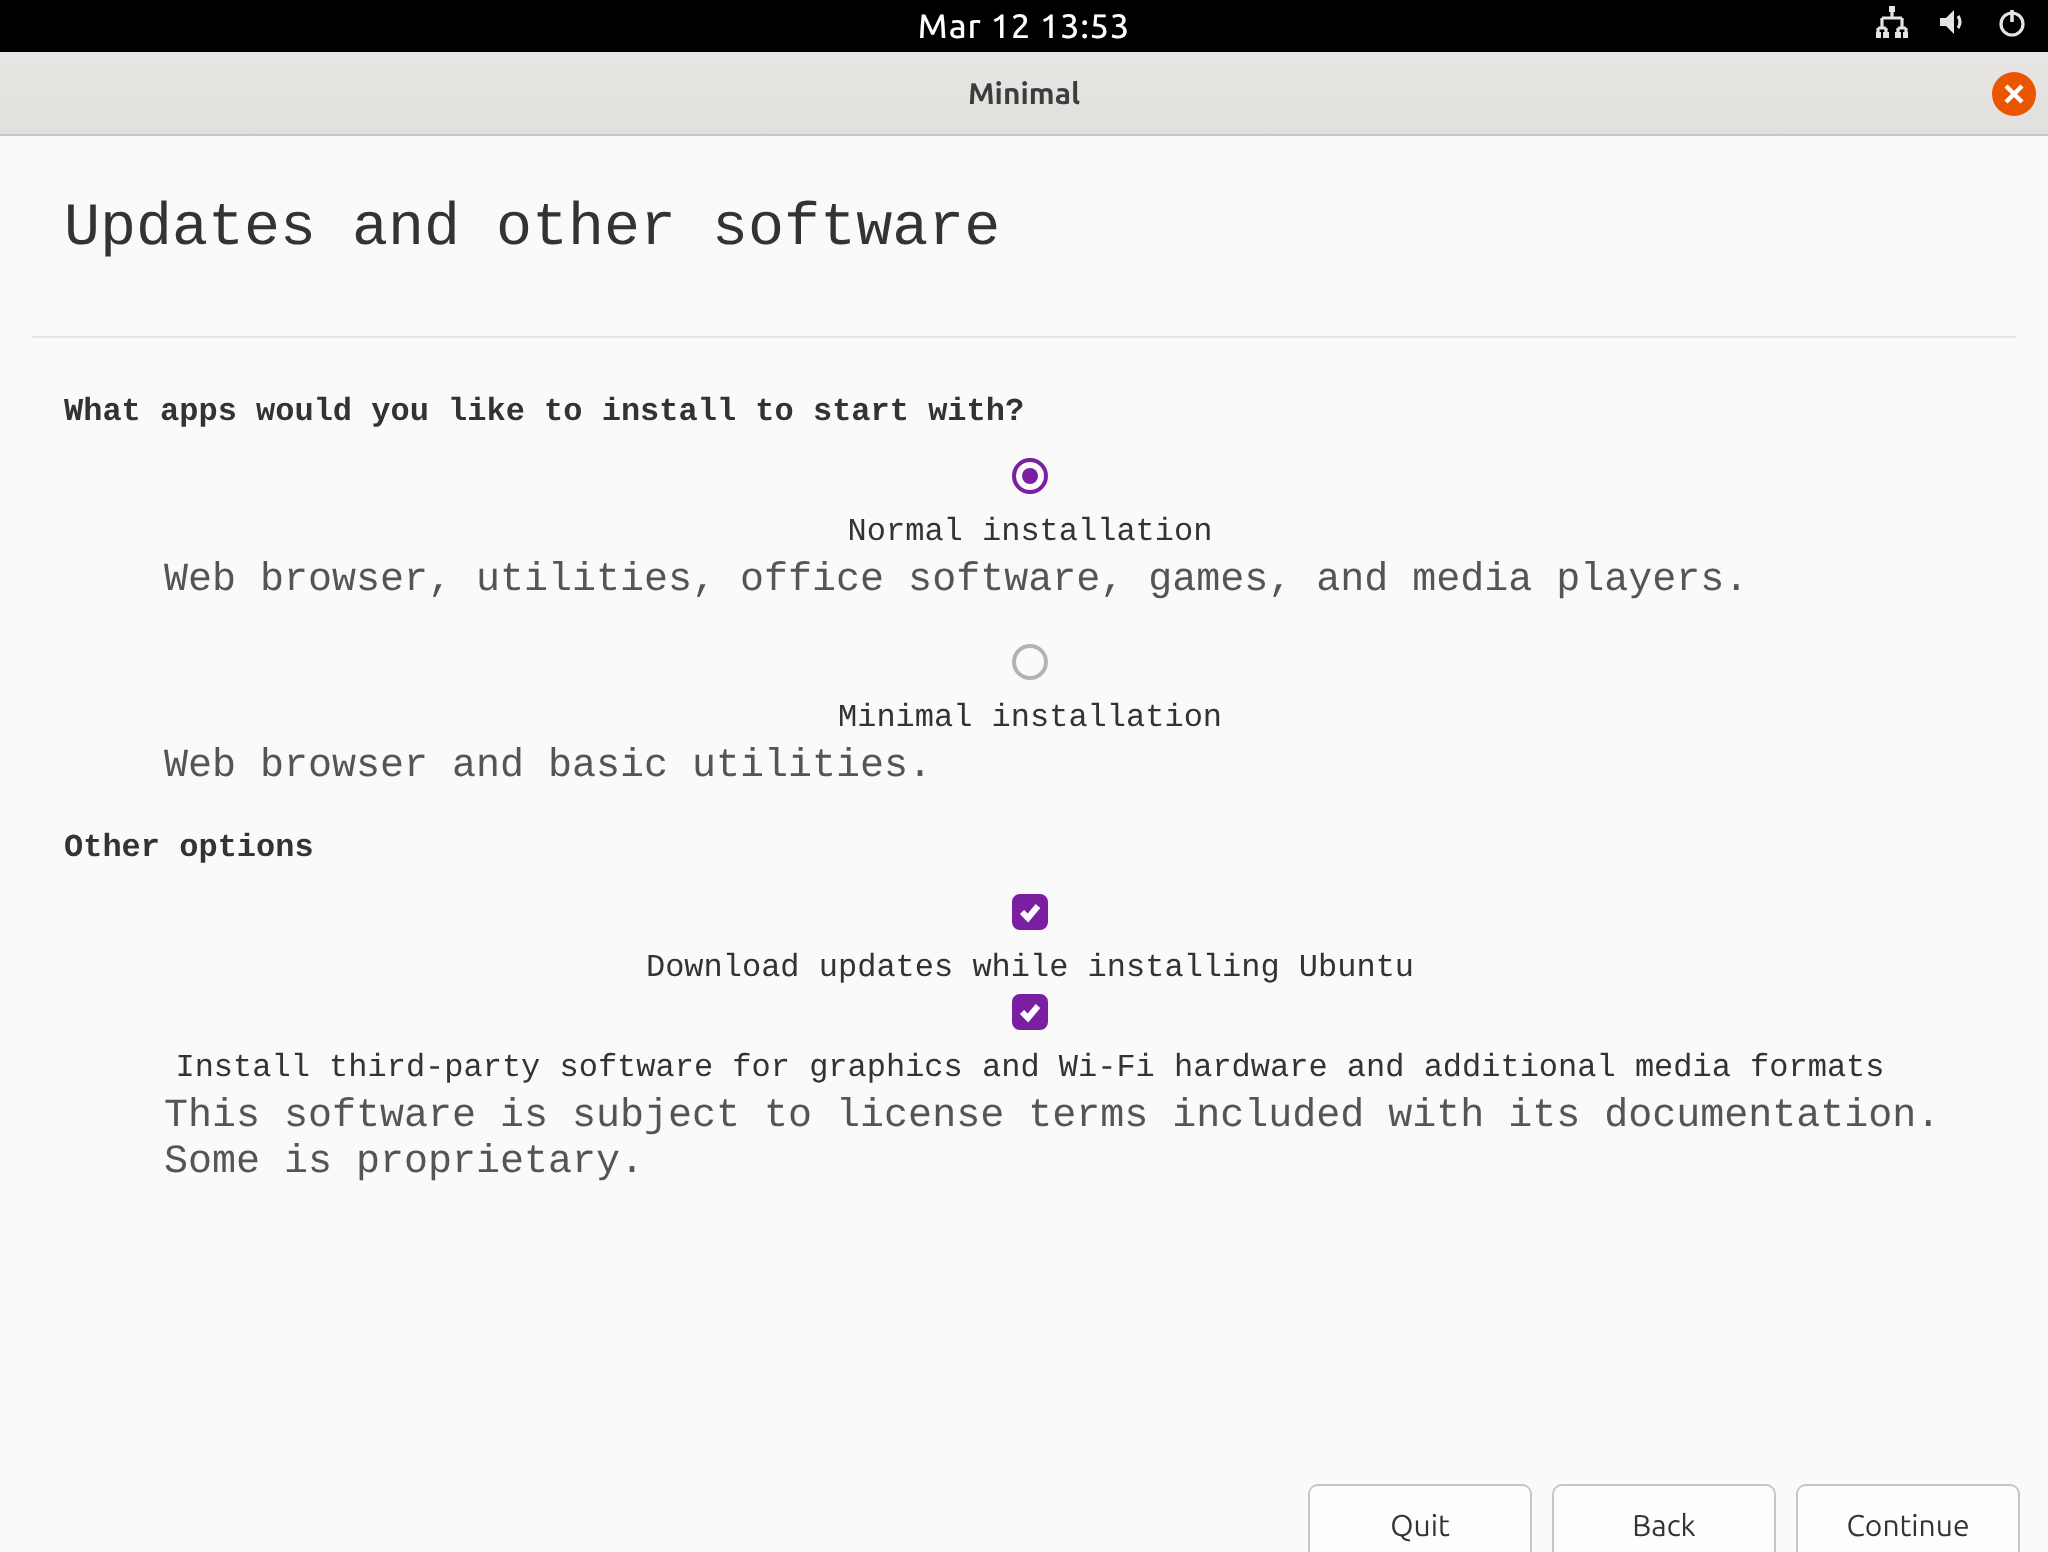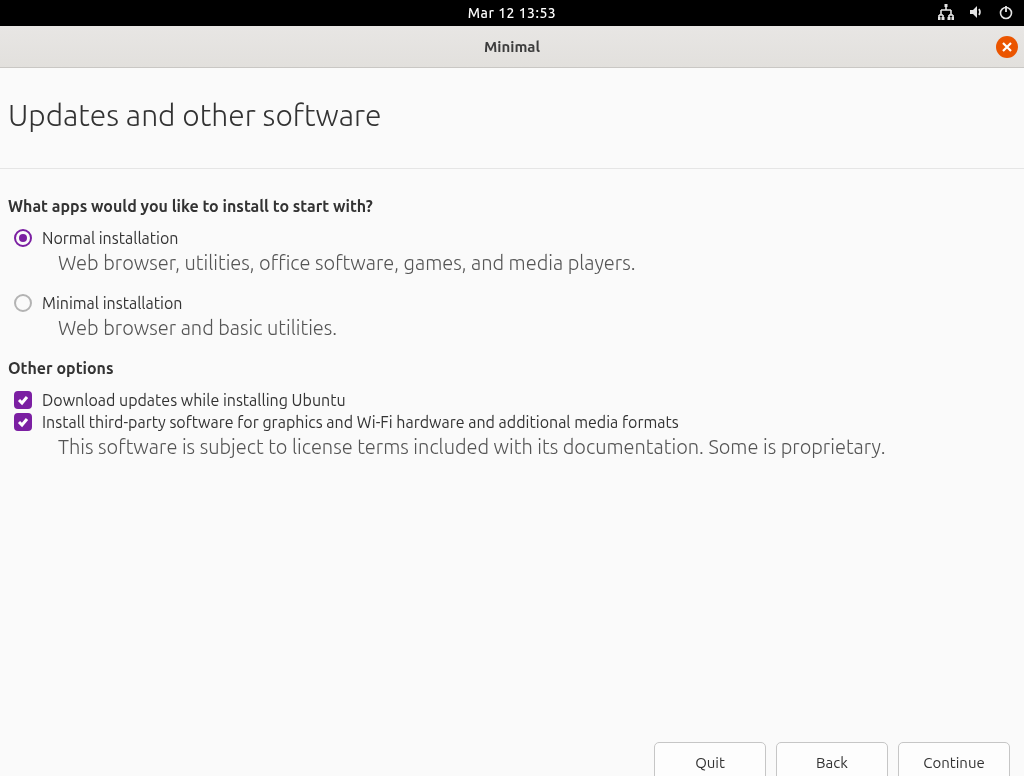"Mar 12 13:53" .top-bar { font-size: 14px -> 17px }
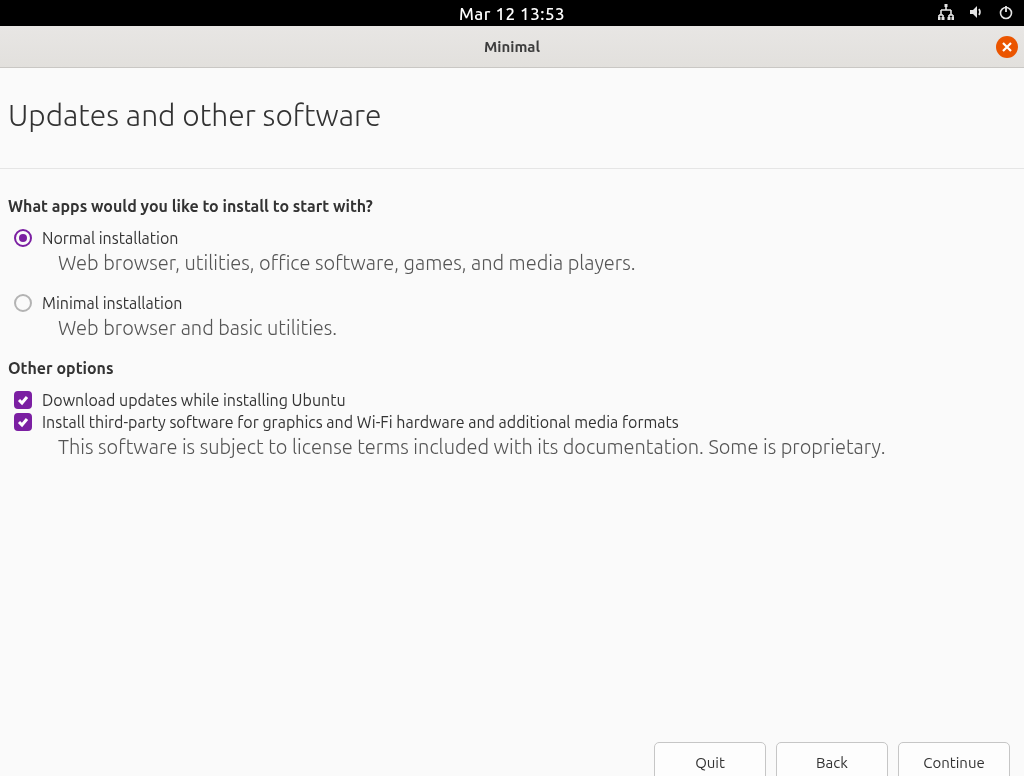"Updates and other software" .content { font-family: none -> Liberation Mono, monospace; padding: 0 8px -> 0 32px }
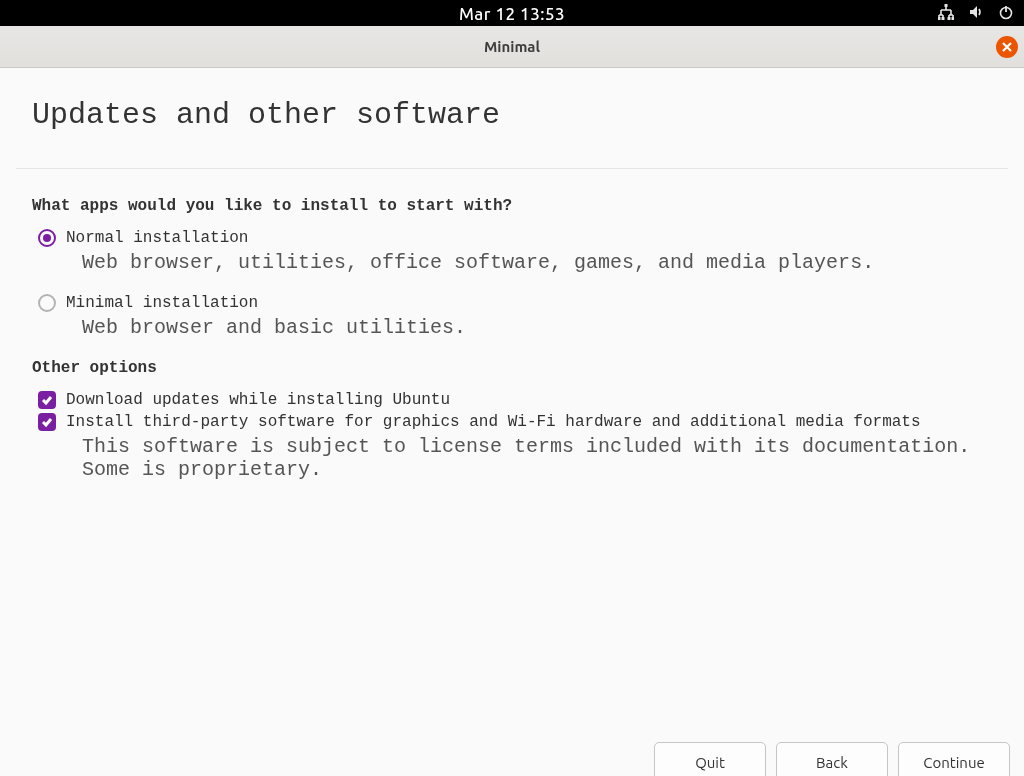"Normal installation" .option-row { flex-direction: none -> column }
